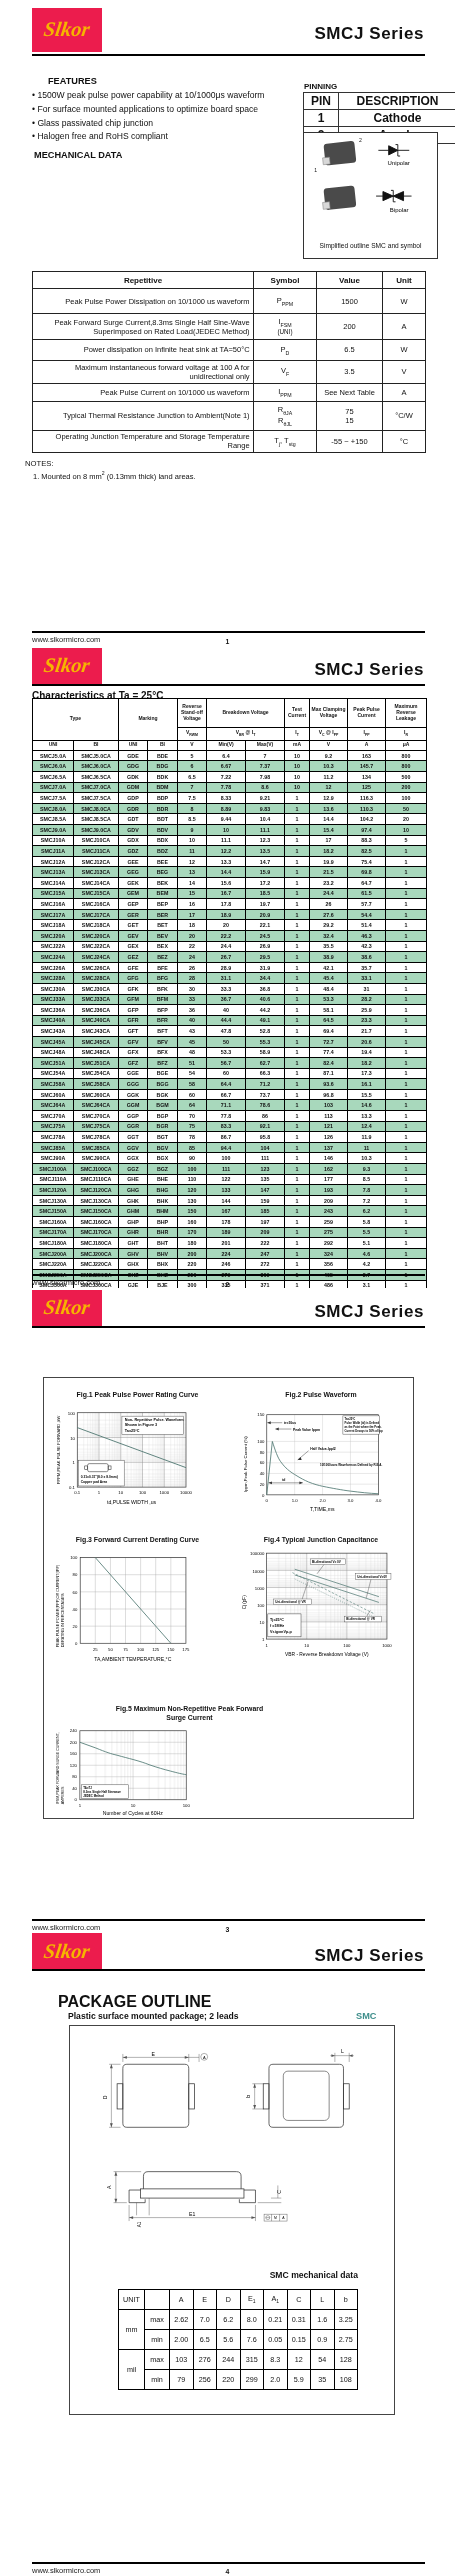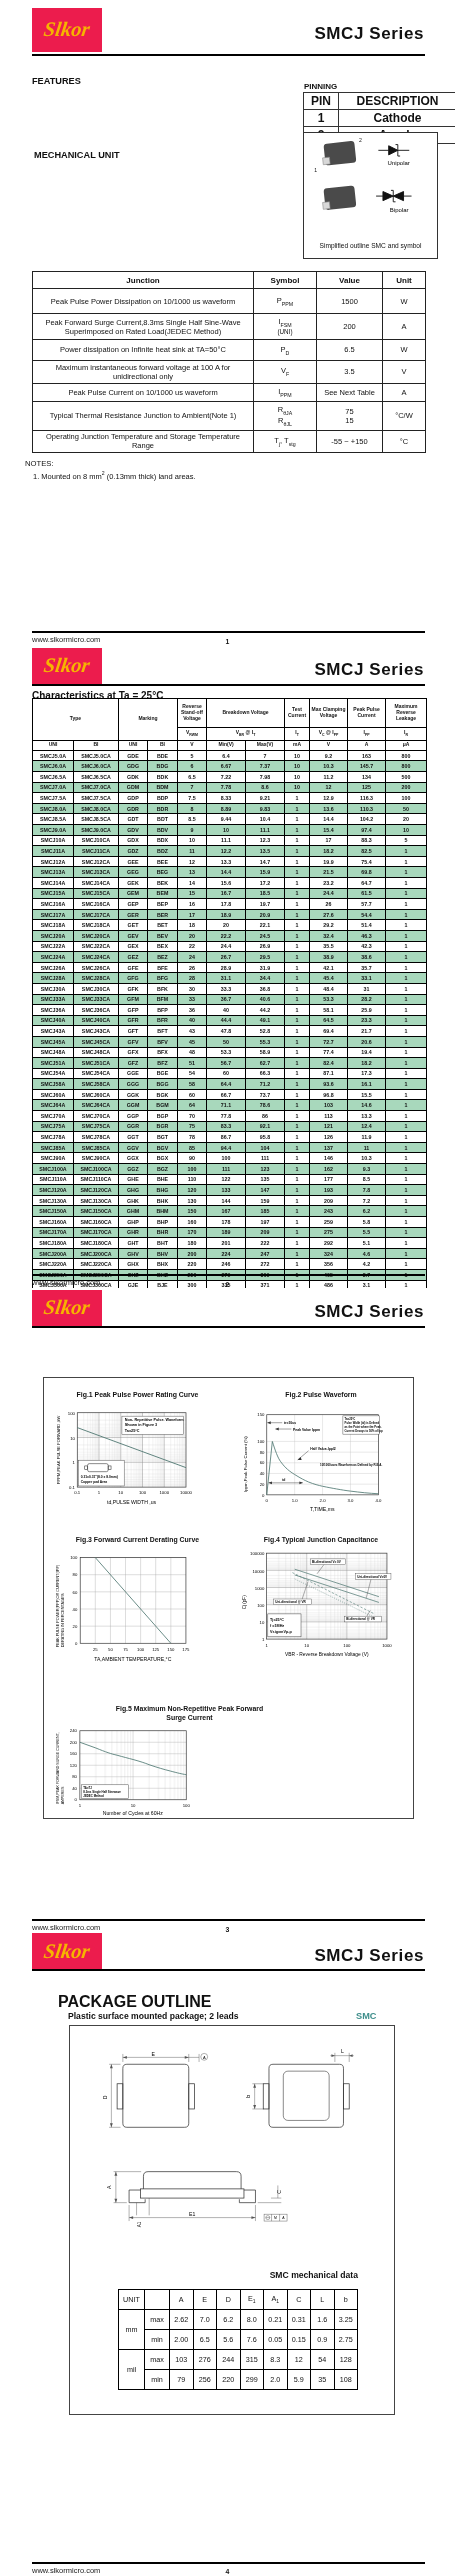"FEATURES" div.abs { left: 32px -> 48px }
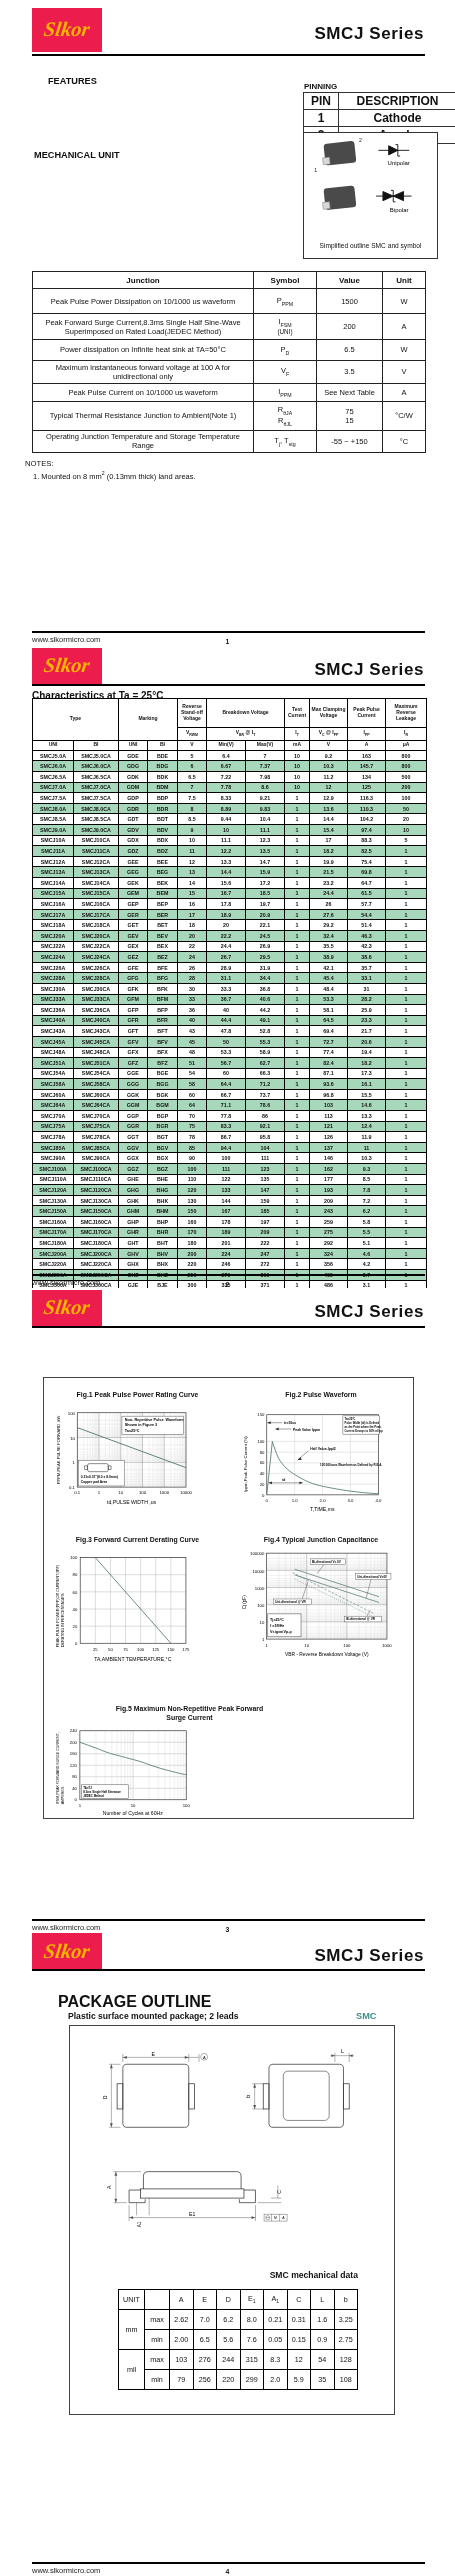"• 1500W peak pulse power" div.abs { html: none -> <div> <div>• 1500W peak pulse power capability at 10/1000μs waveform</div> <div>• For surface mounted applications to optimize board space</div> <div>• Glass passivated chip junction</div> <div>• Halogen free and RoHS compliant</div> </div> }
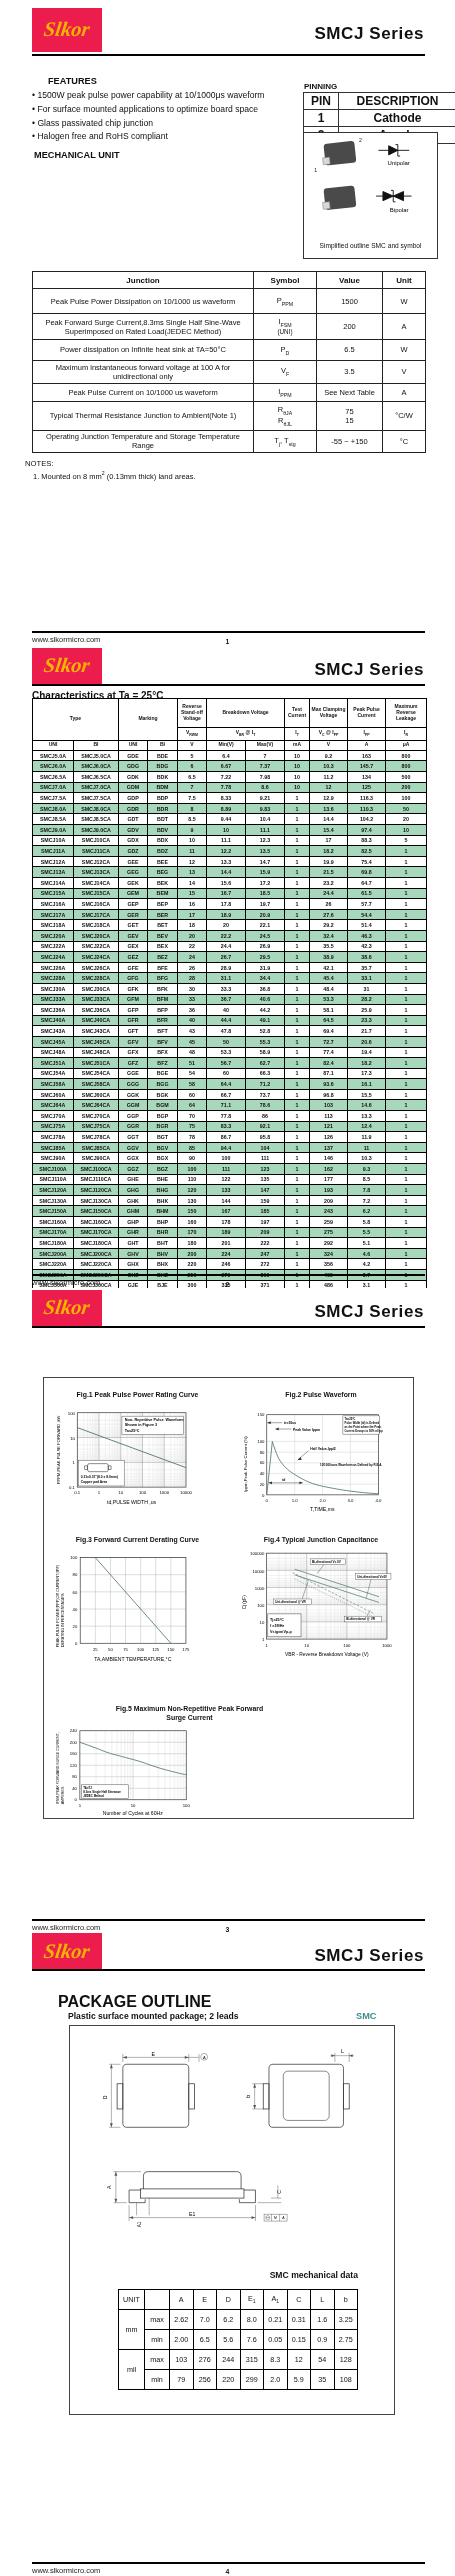"MECHANICAL UNIT" div.abs { text: UNIT -> DATA }
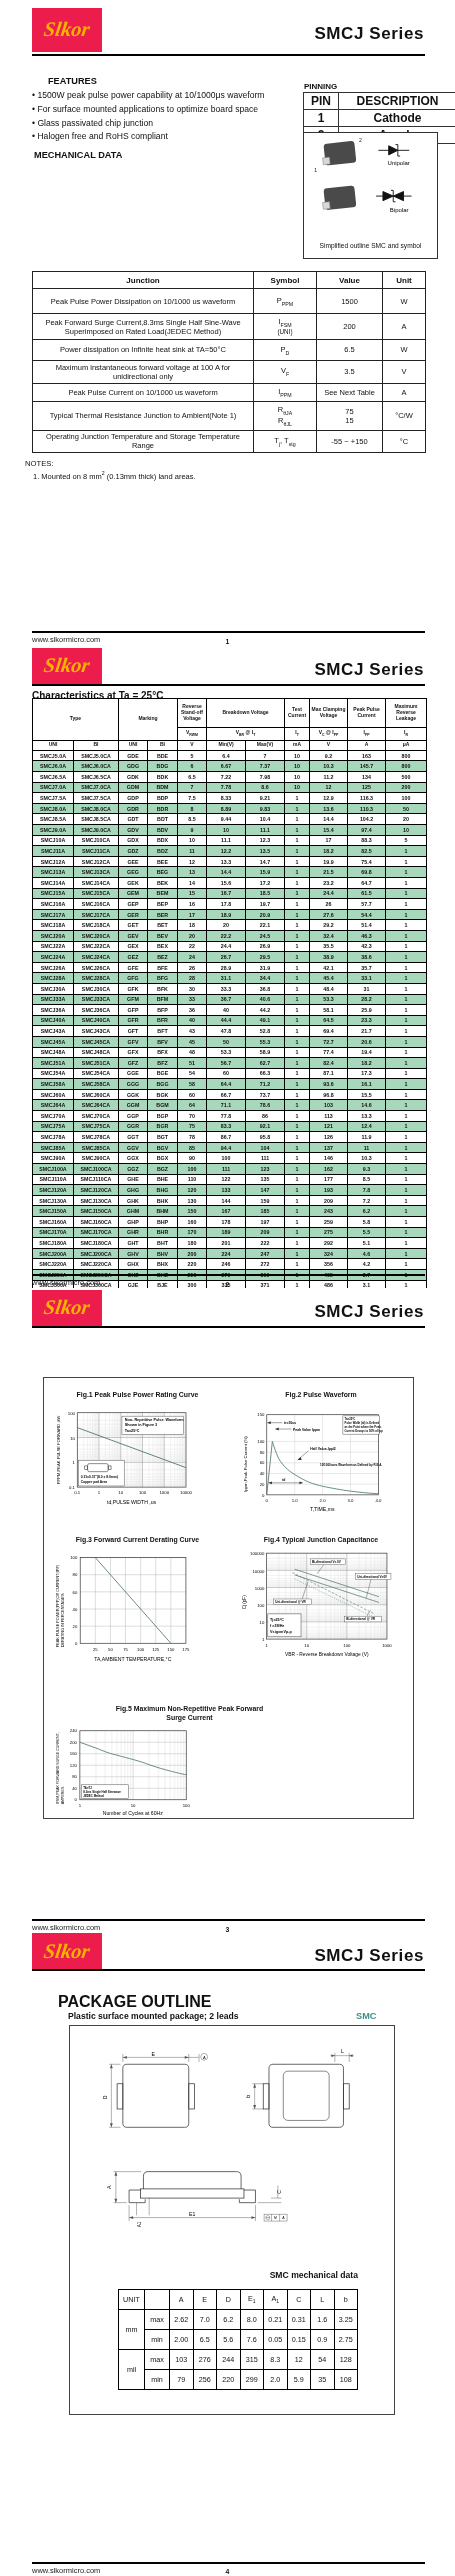"Junction" th { text: Junction -> Repetitive }
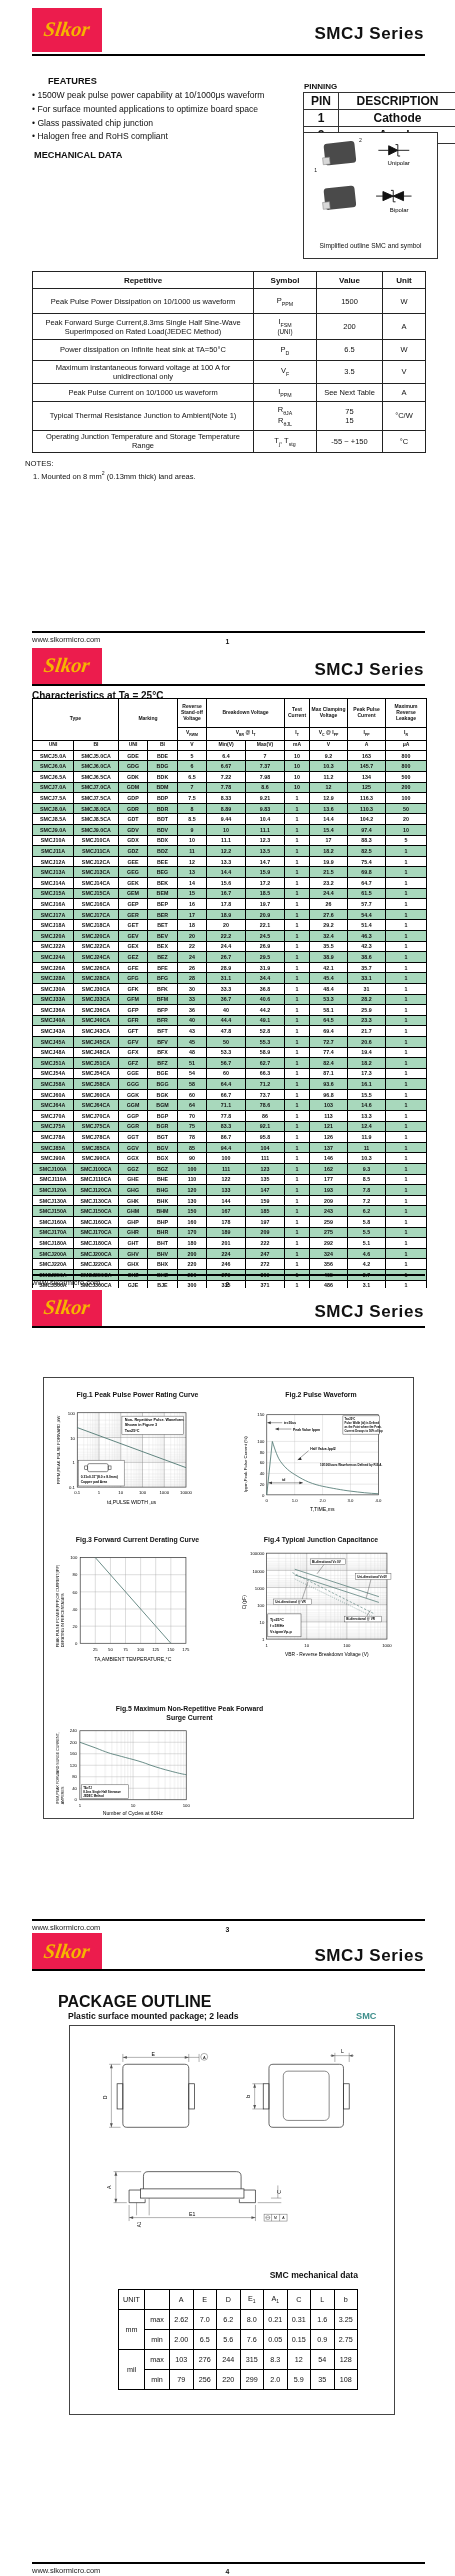"Peak Pulse Power Dissipation on" .ratings .pl { text-align: center -> right }
